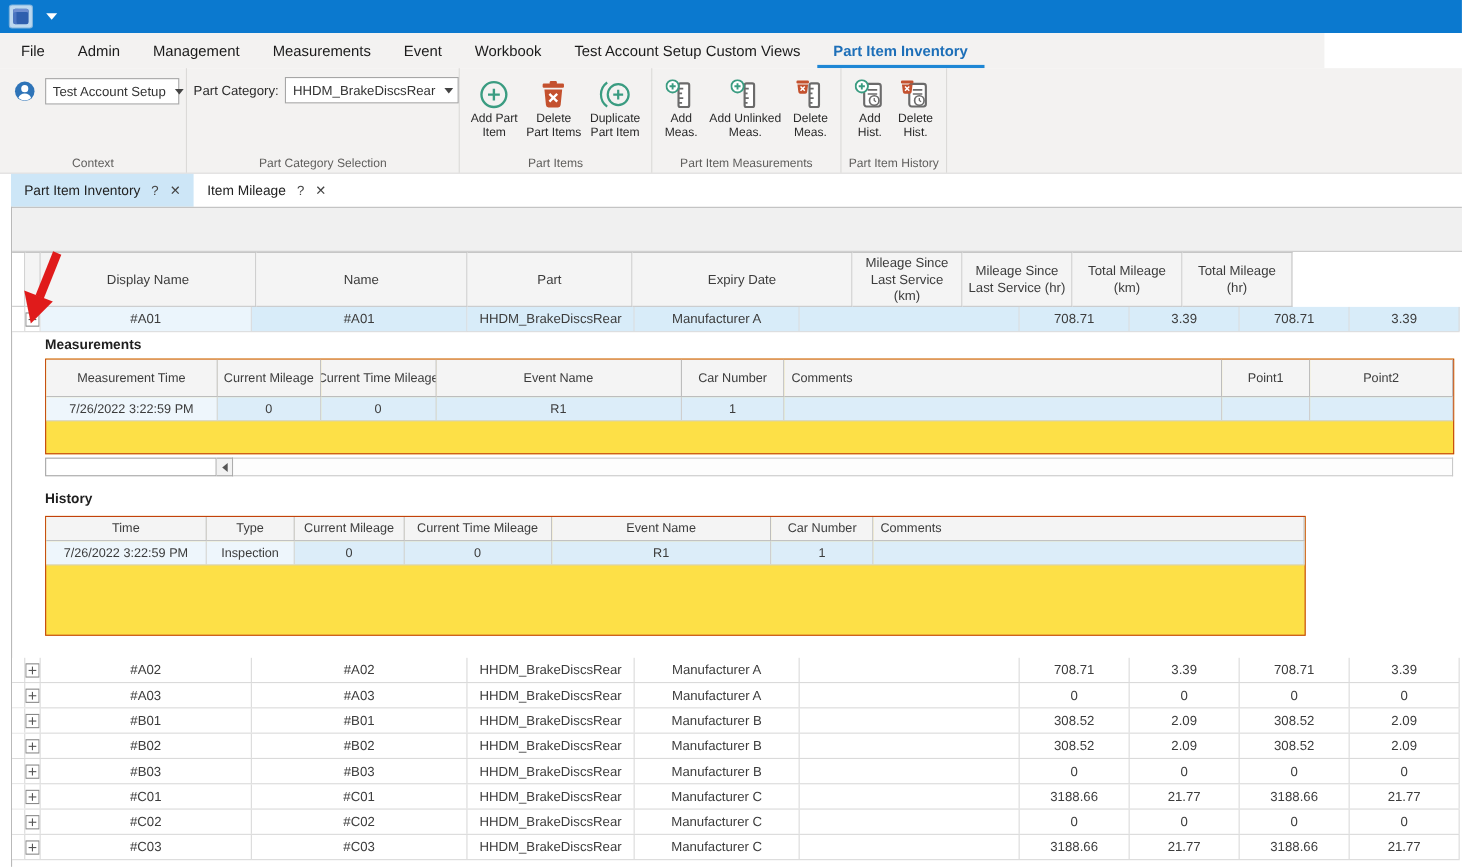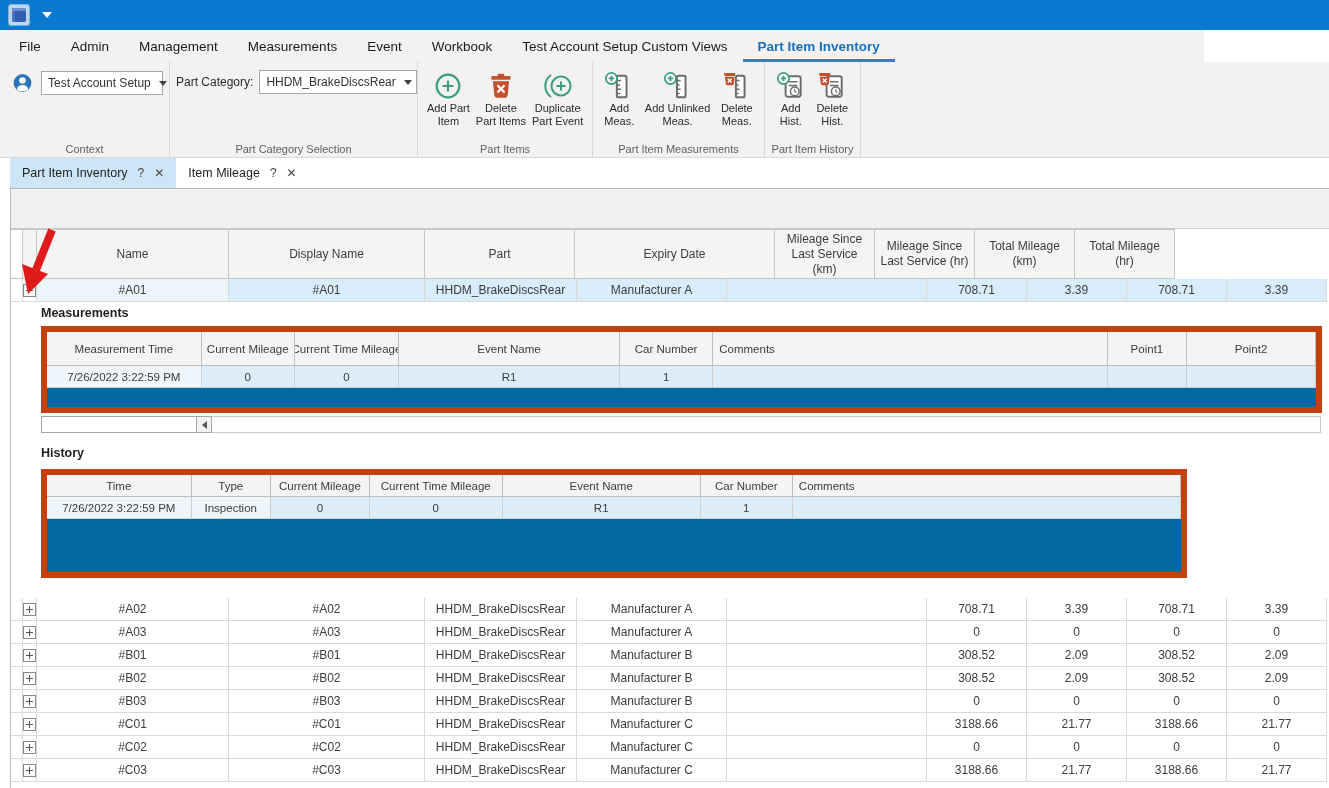"Part Event" span { text: Event -> Item }
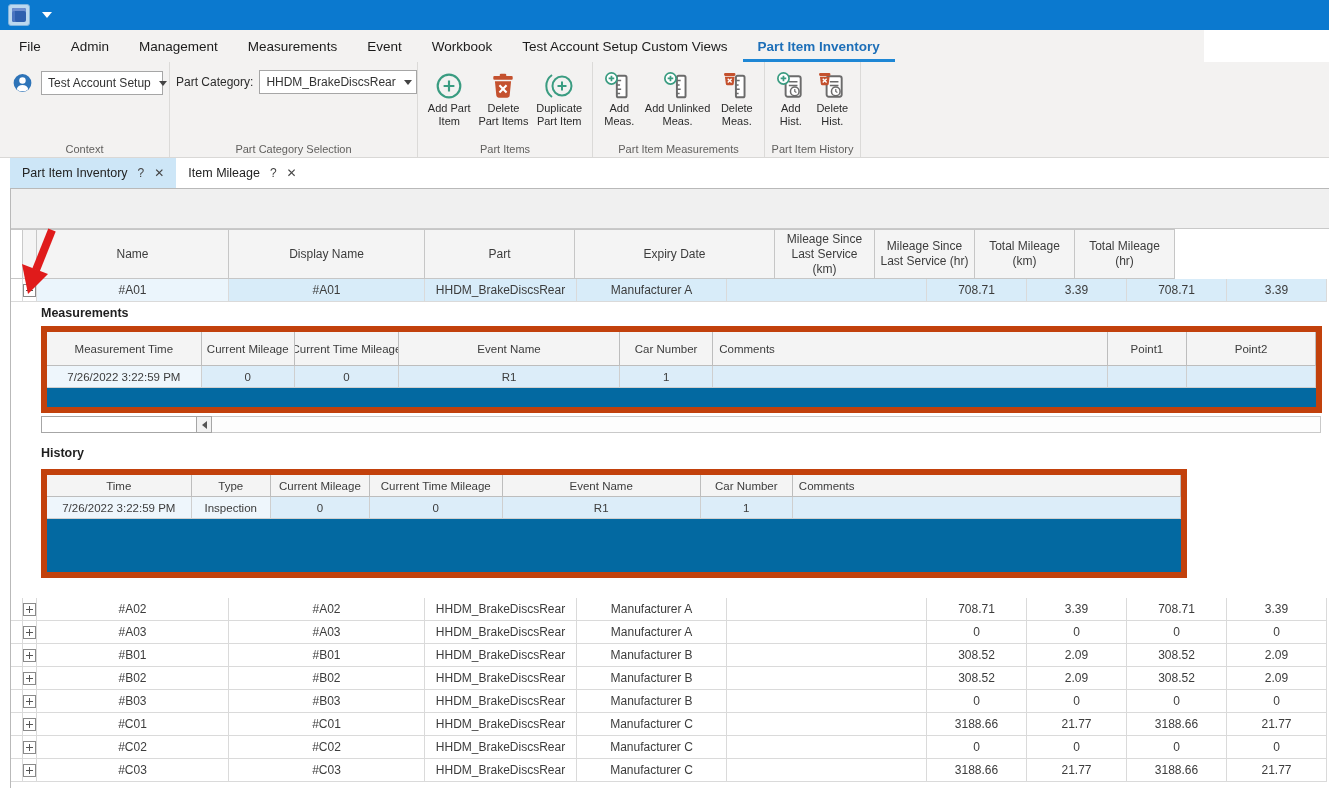"Name" div.cell { order: before "Display Name" -> after "Display Name" }
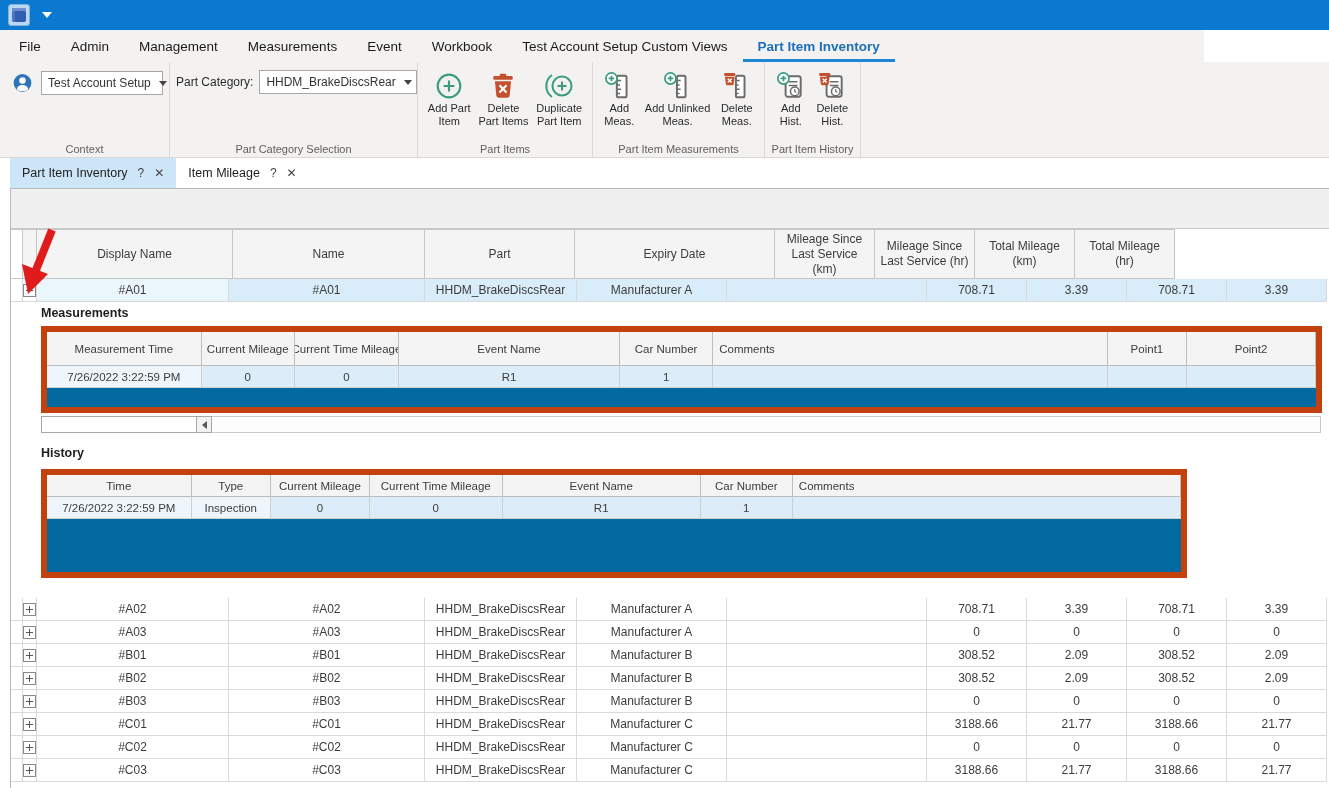"Measurement Time" .subtable { background: #0369a1 -> #fde047; border: 6px solid #c2410c -> 1px solid #c2410c }
